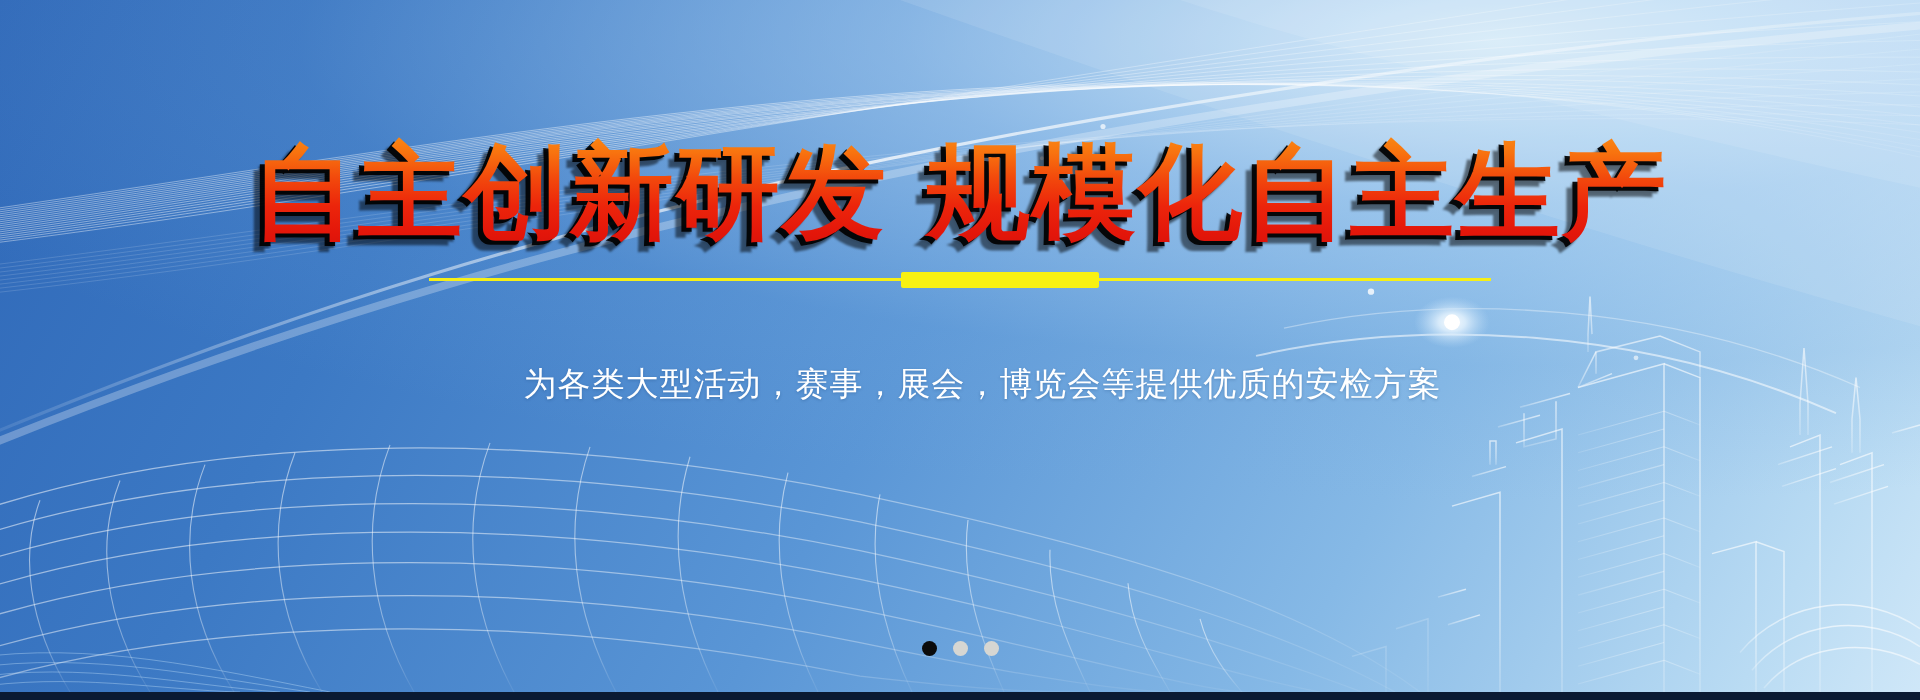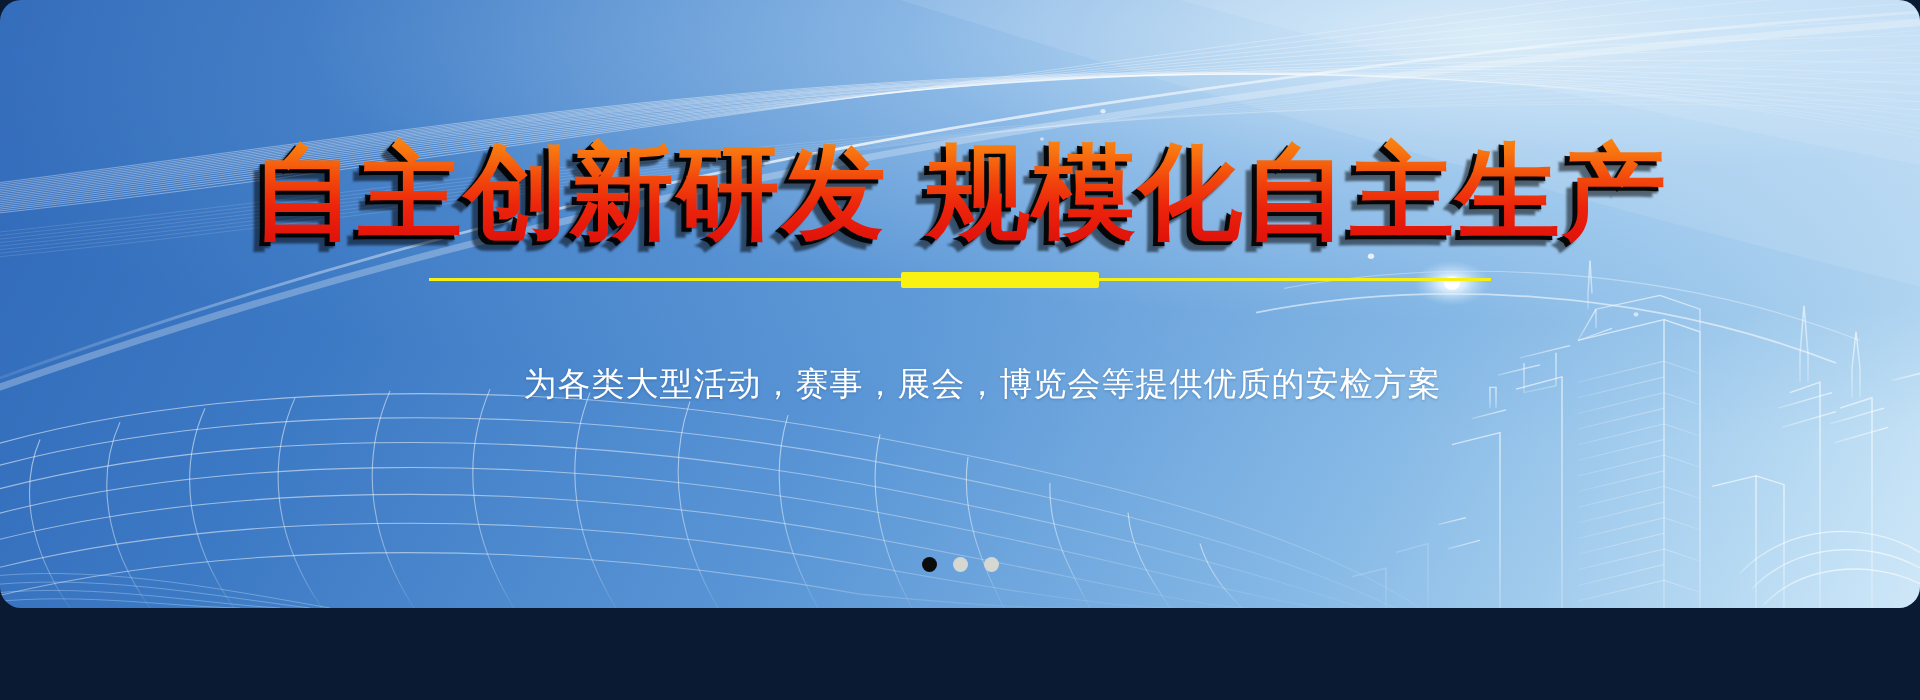"自主创新研发 规模化自主生产" #banner { border-radius: 21px -> none; height: 608px -> 692px }
